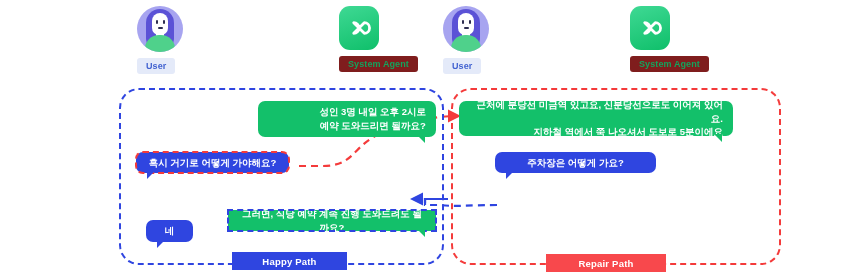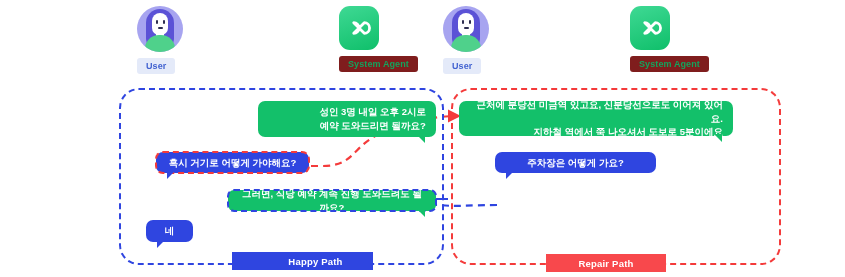"혹시 거기로 어떻게 가야해요?" div.bubble { left: 156px -> 136px }
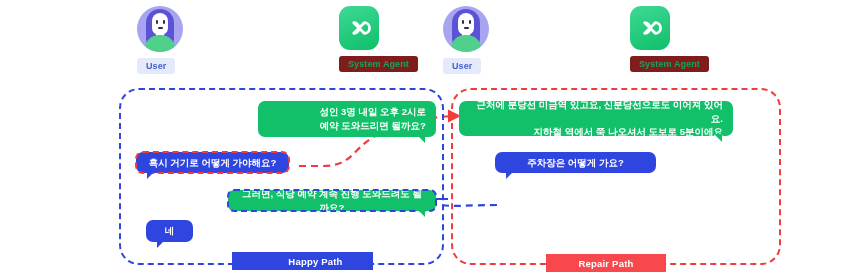"그러면, 식당 예약 계속 진행" .hl-blue { border-radius: 6px -> 0; margin-top: none -> 20px }
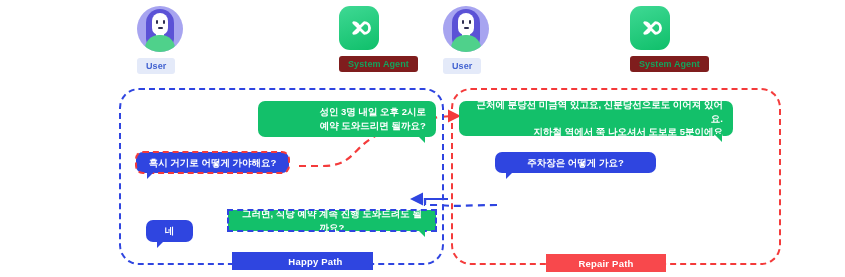"Happy Path" div.path-label { padding-left: 26px -> none }
